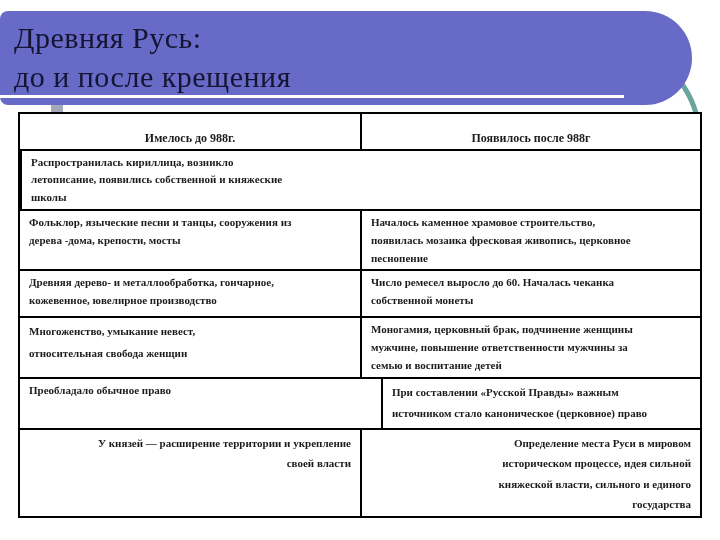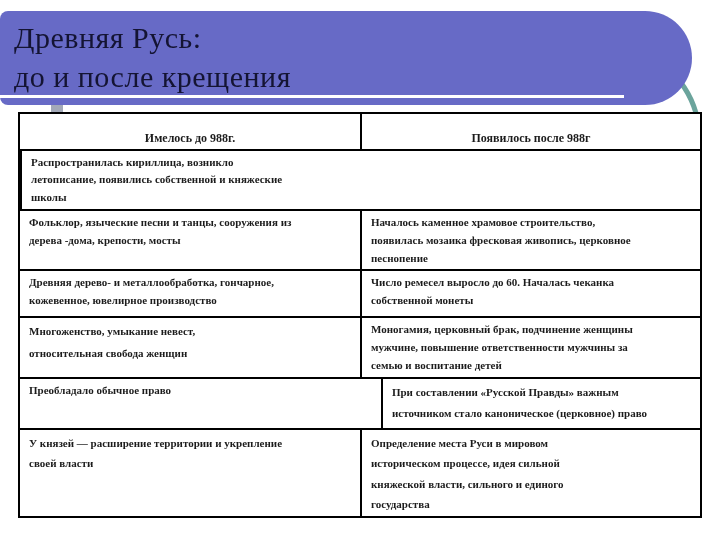"У князей — расширение территории" .h-r6 { text-align: none -> right }
